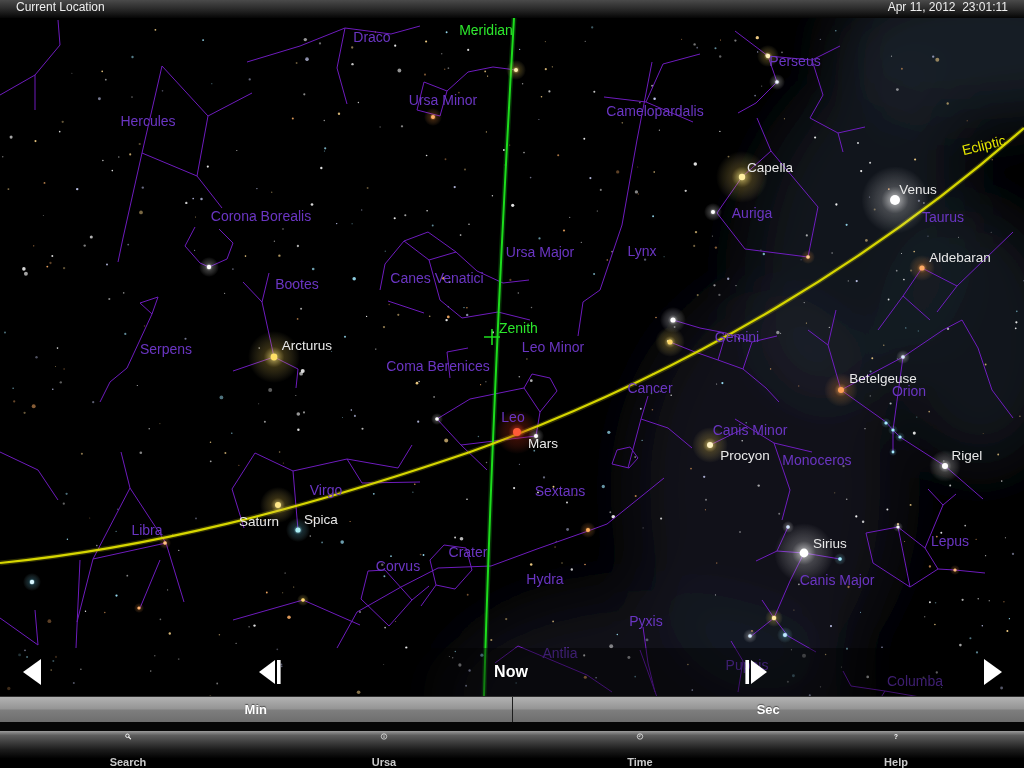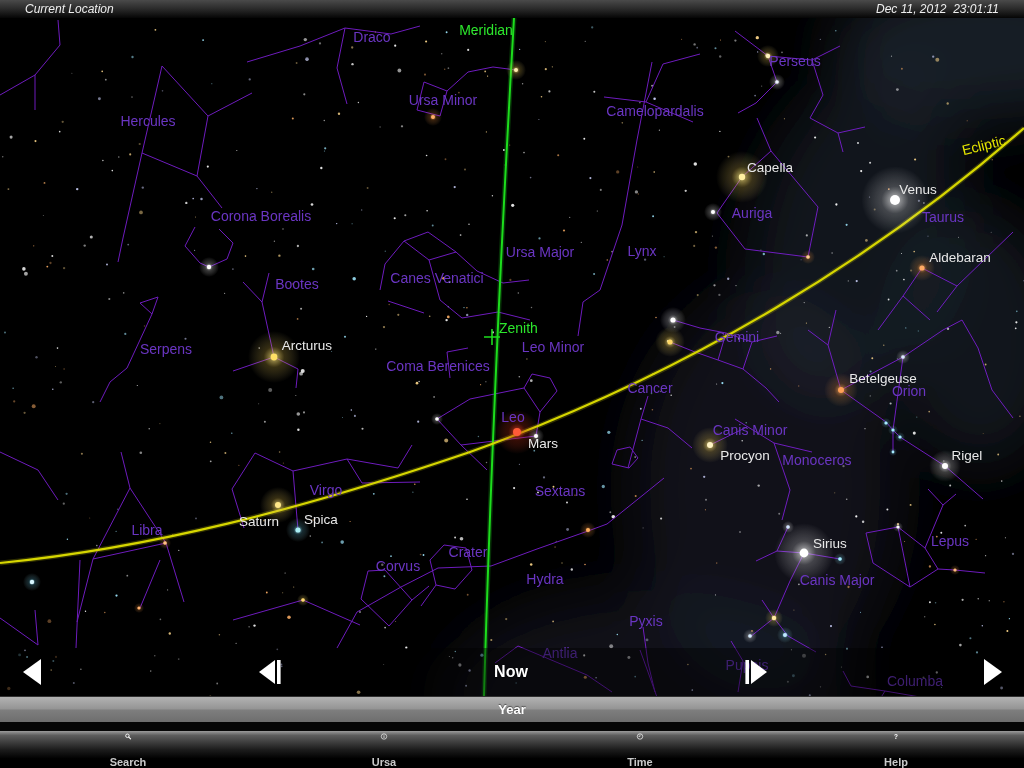"Current Location" .topbar { align-items: center -> flex-start; font-style: italic -> none; padding: 0 25px -> 0 16px }
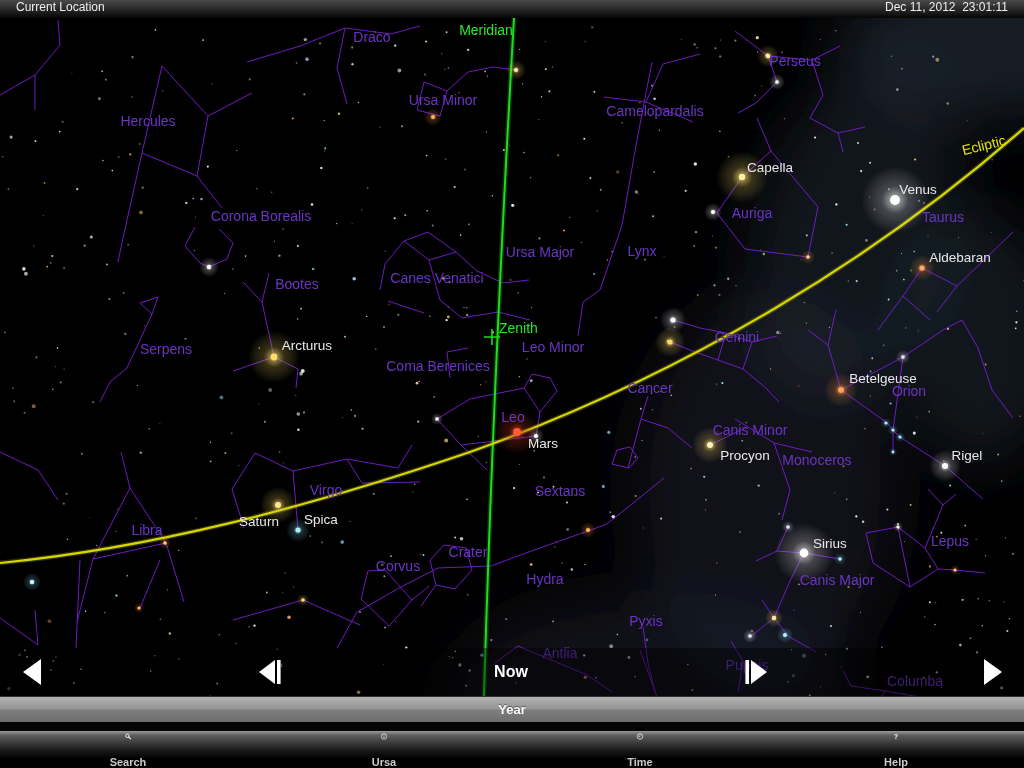"Dec 11, 2012 23:01:11" span { text: Dec -> Apr }
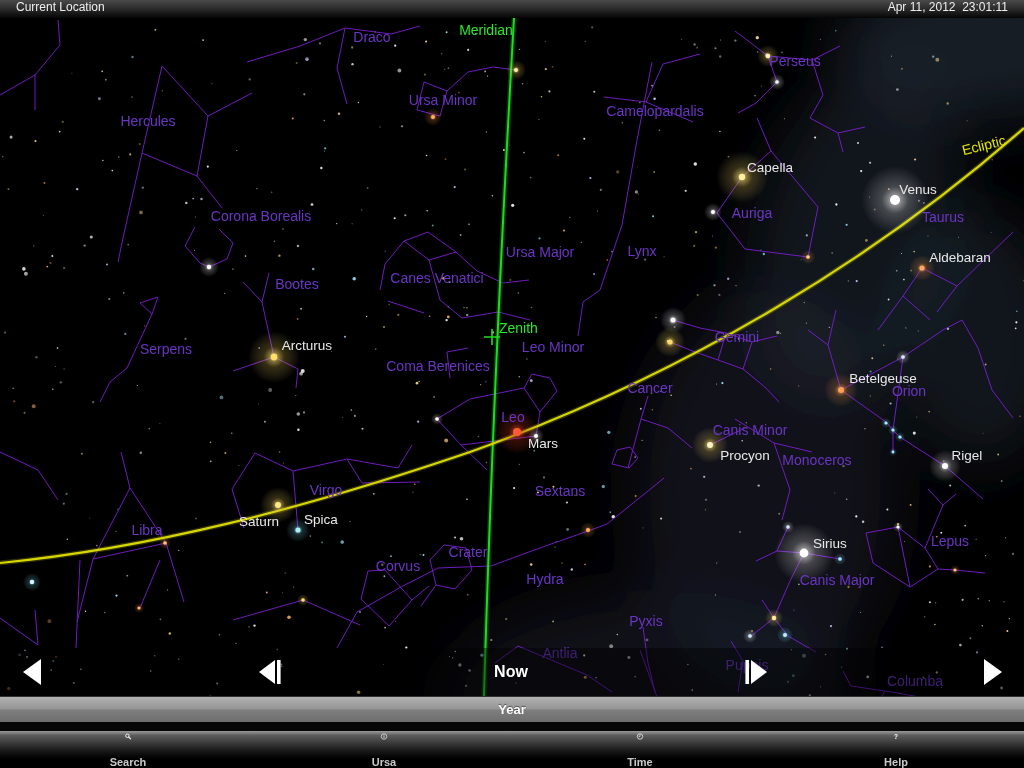"Year" div.tseg { html: <div>Year</div> -> none }
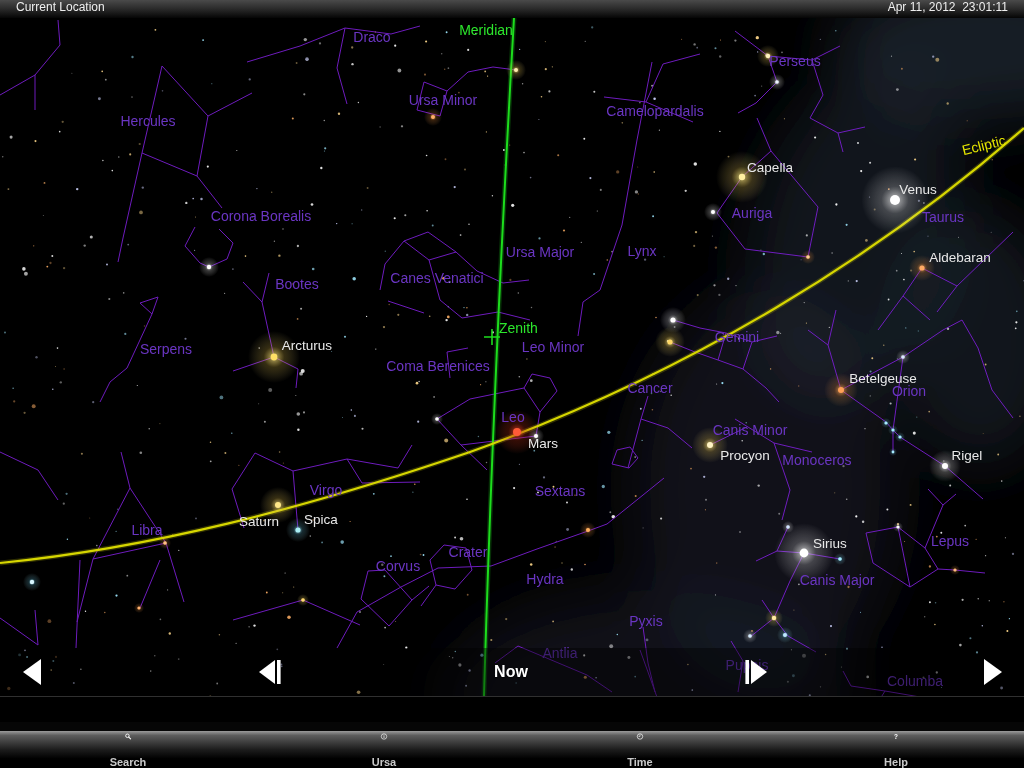"Min" div.tseg { html: none -> <div>Min</div> }
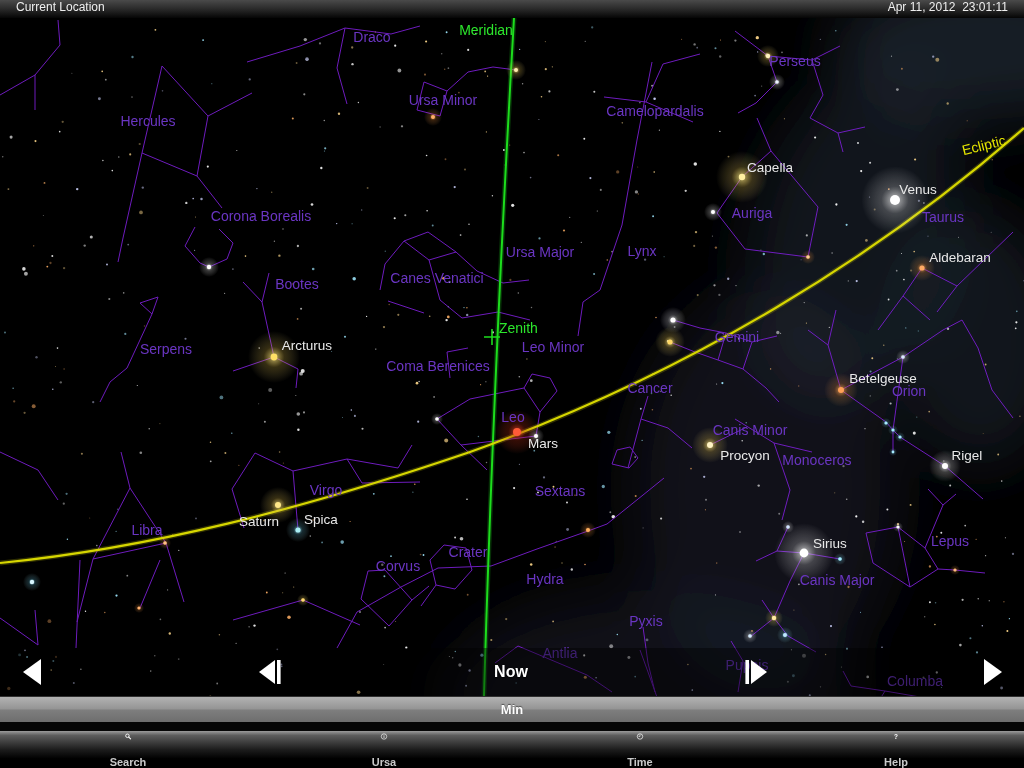"Sec" div.tseg { html: none -> <div>Sec</div> }
